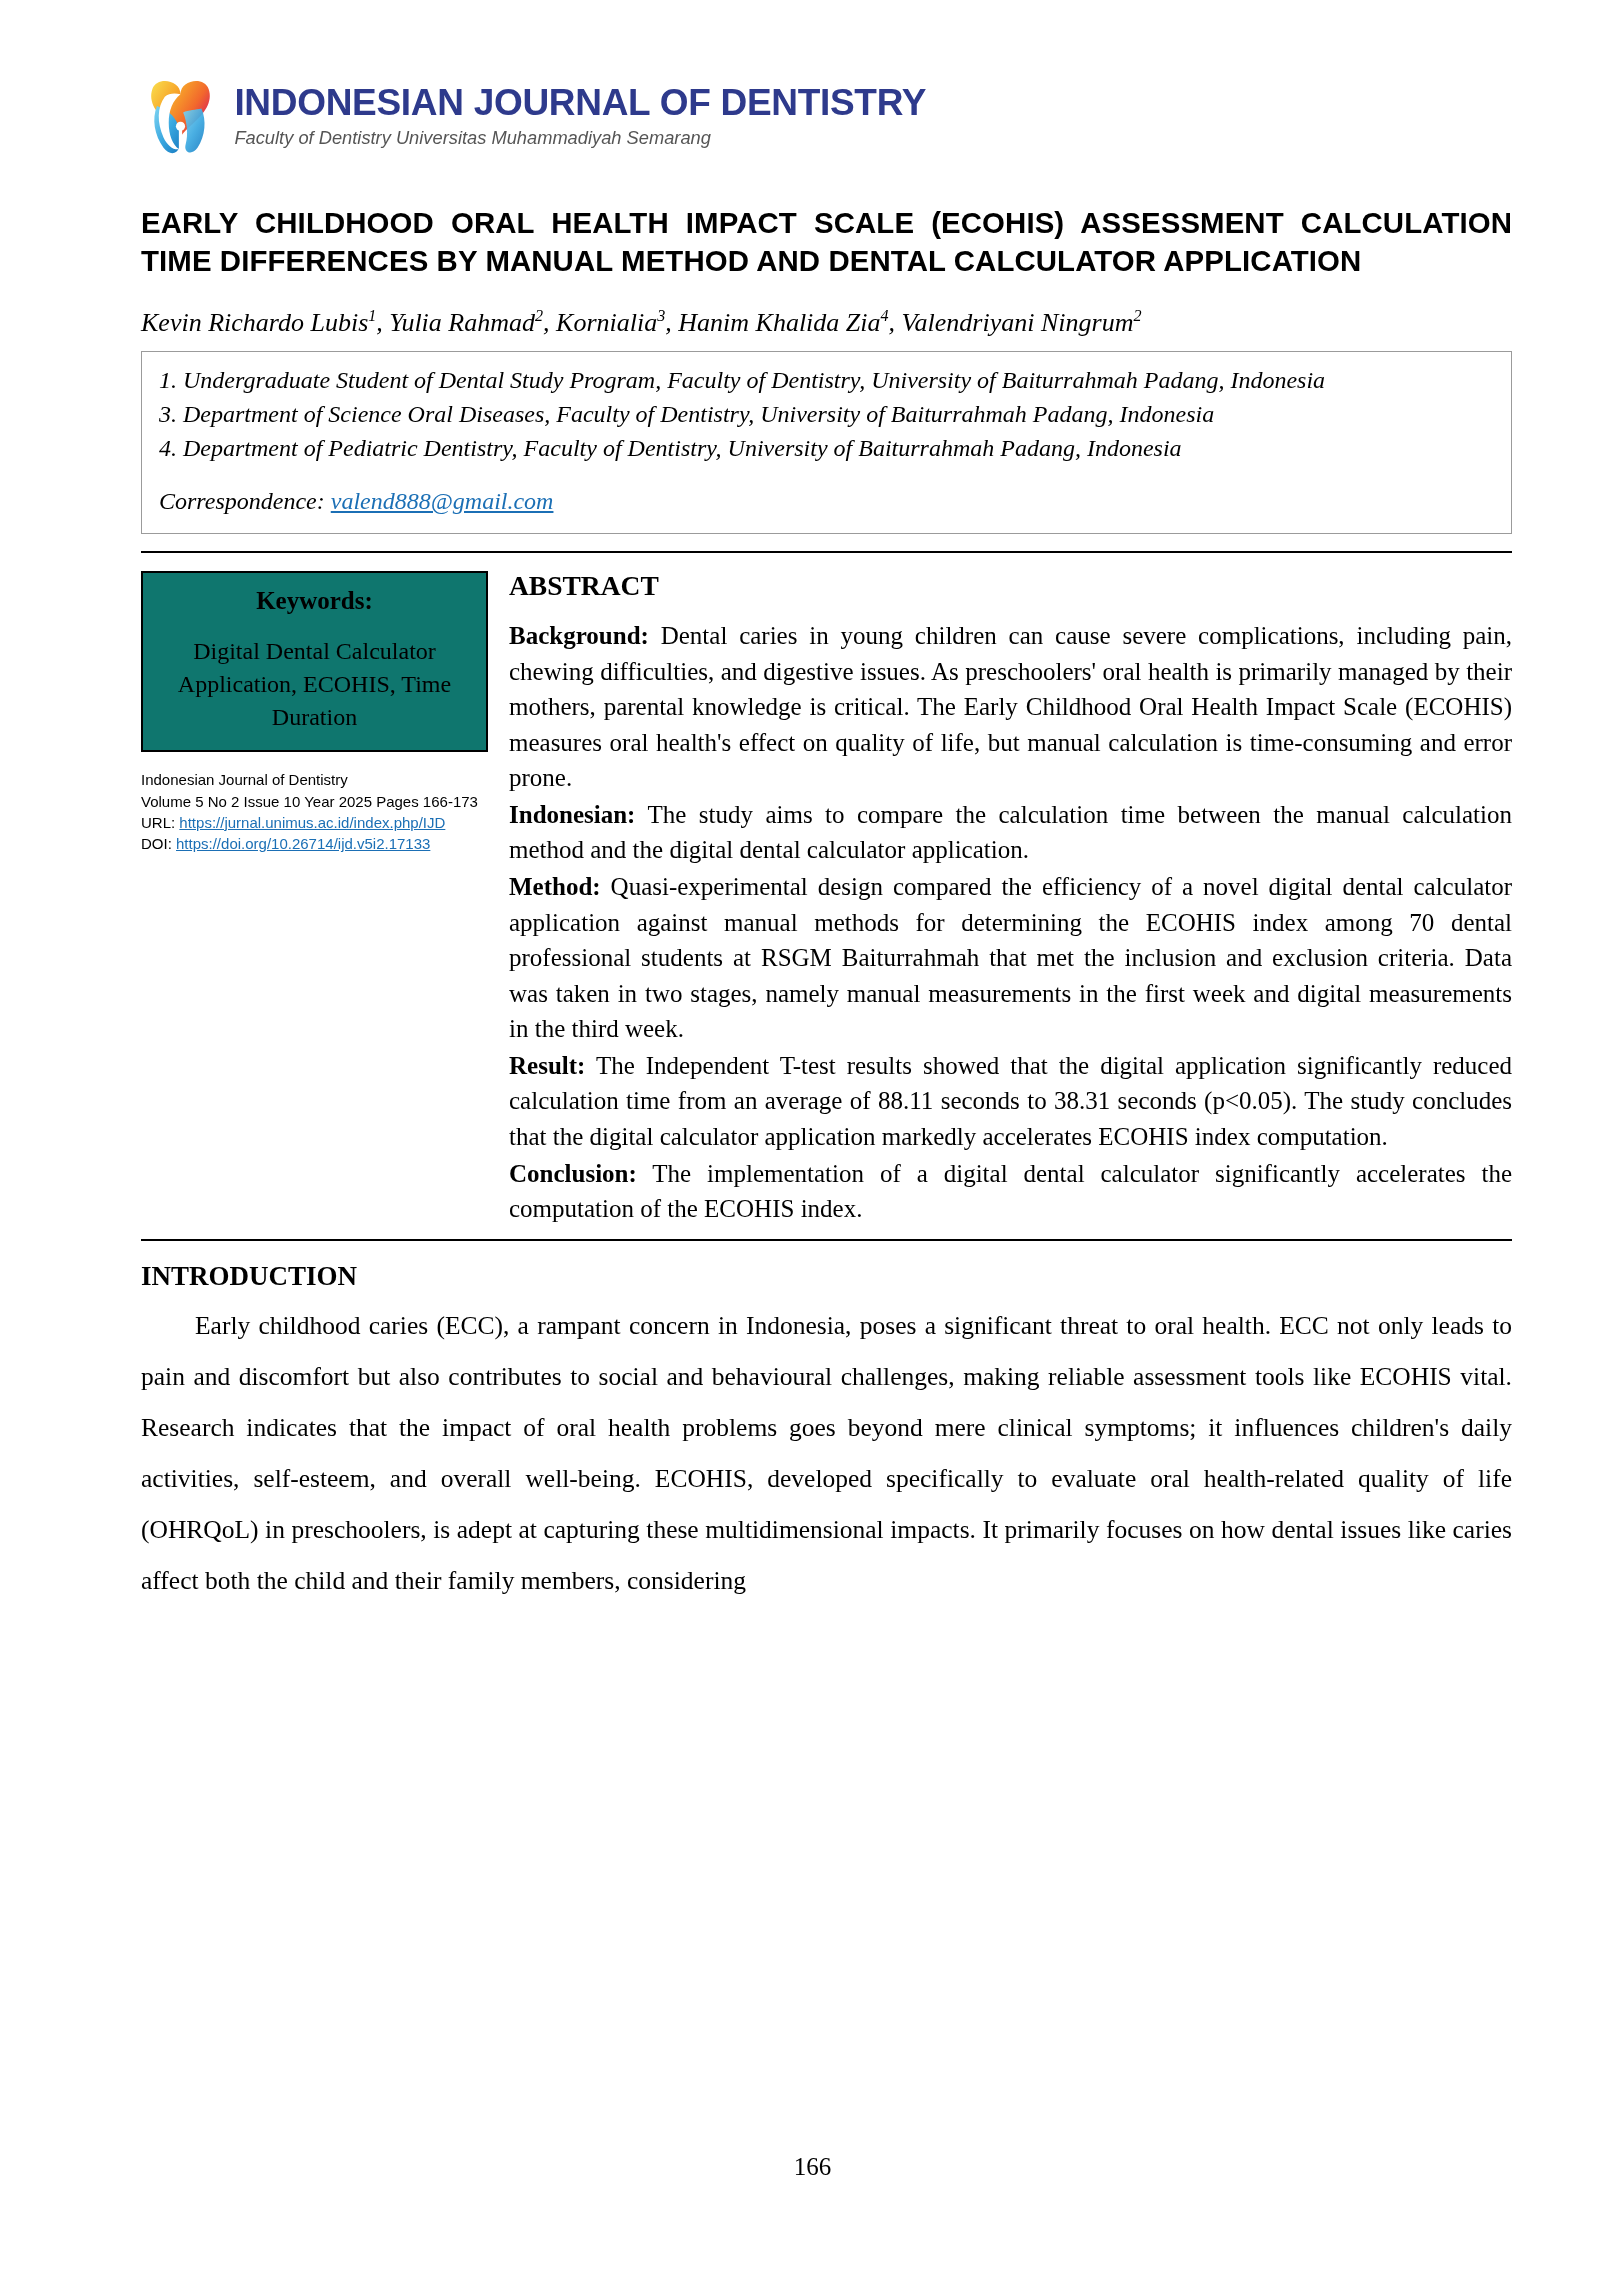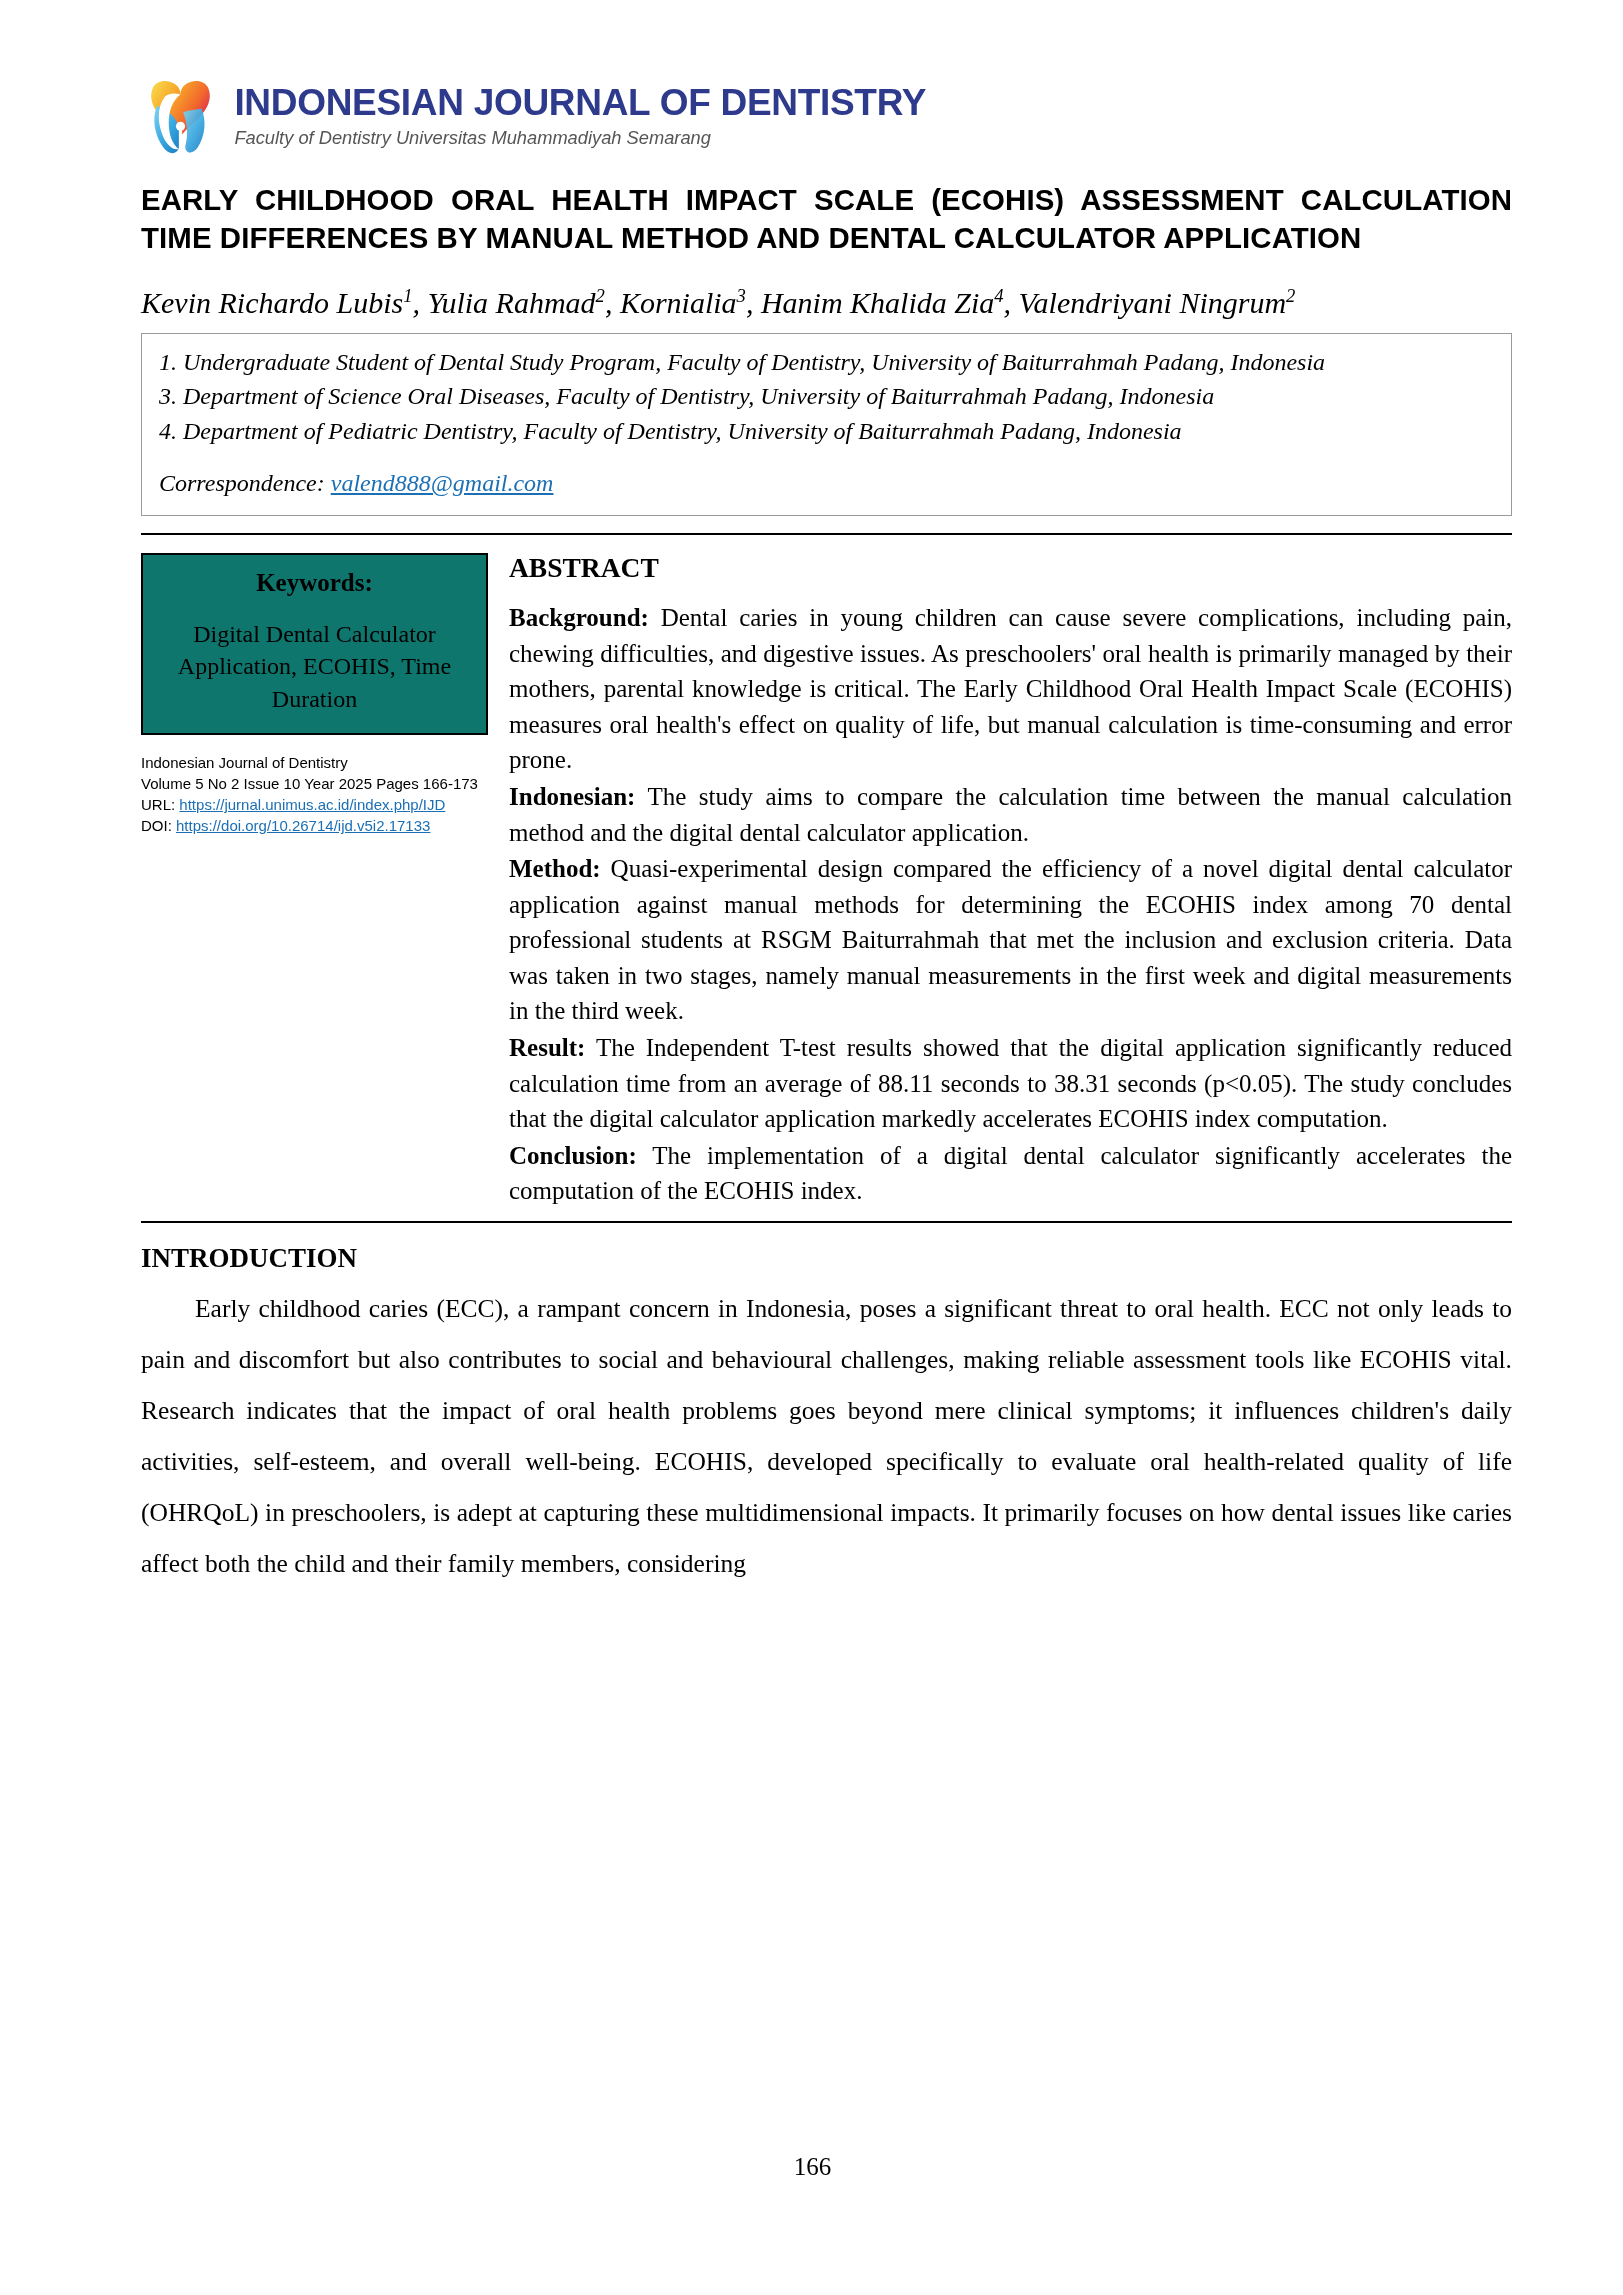"EARLY CHILDHOOD ORAL HEALTH IMPACT" .article-title { margin-top: 18px -> 41px }
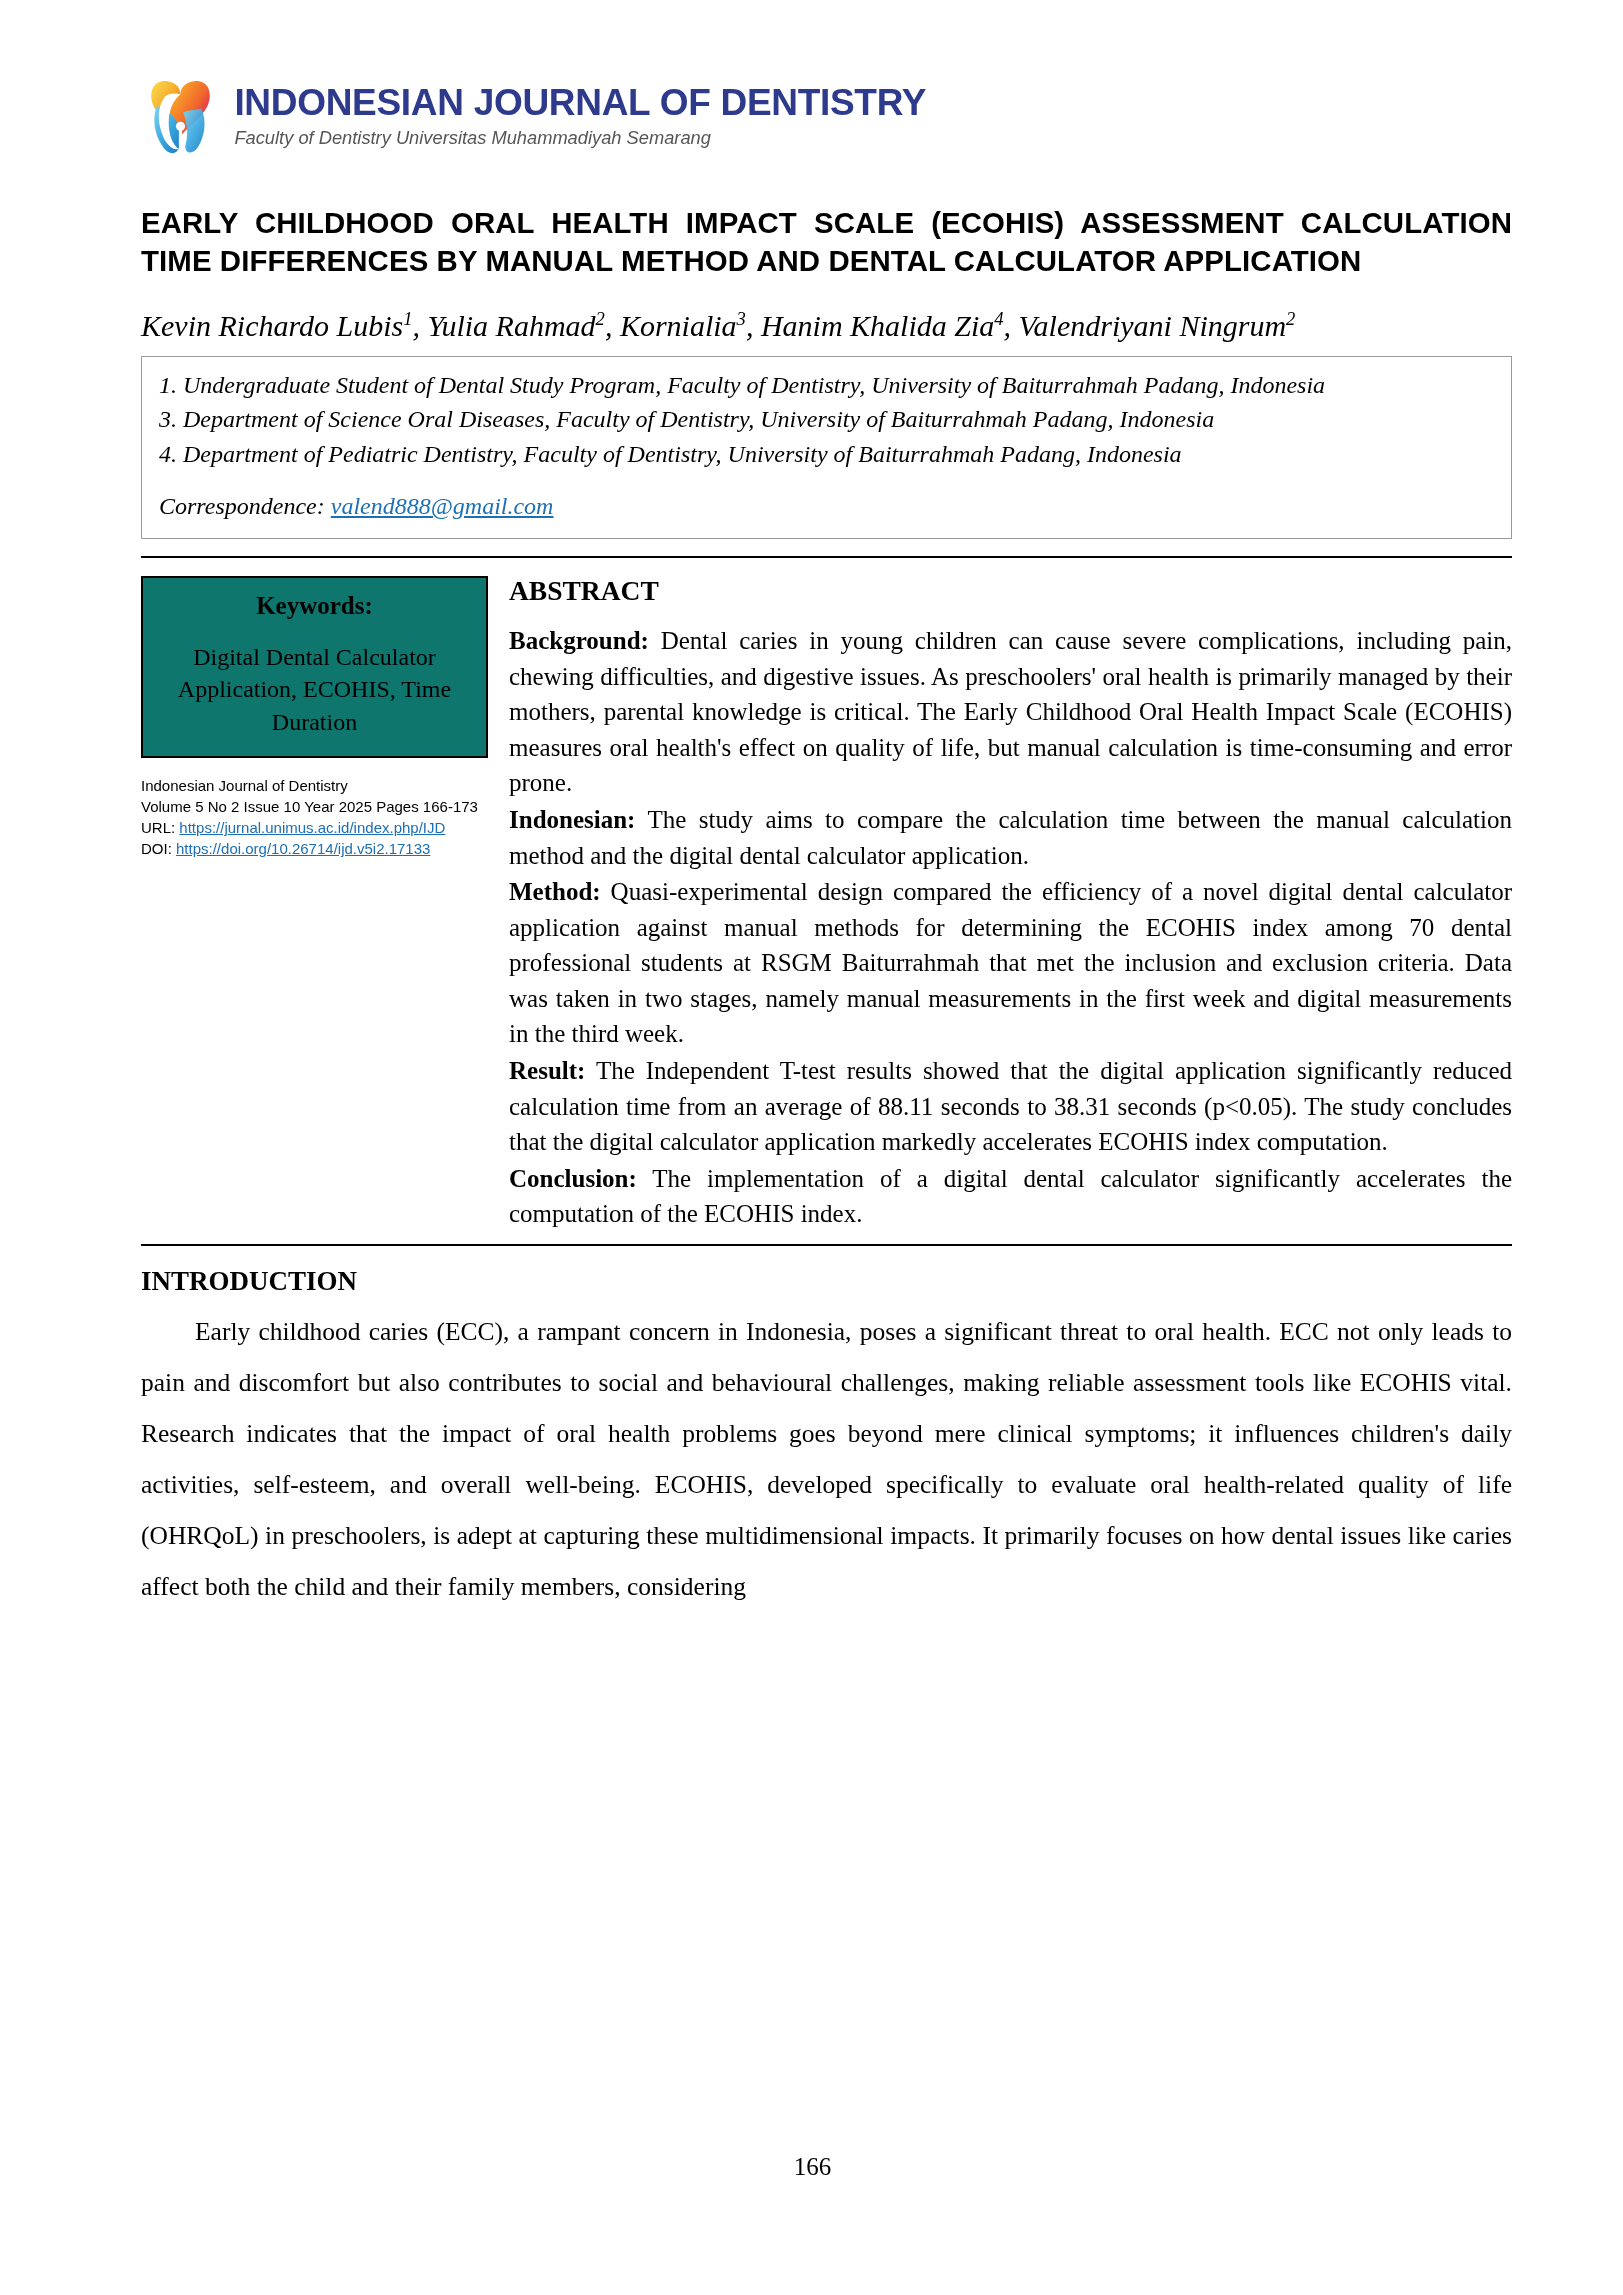"Kevin Richardo Lubis1, Yulia Rahmad2," .authors { font-size: 30px -> 26px }
